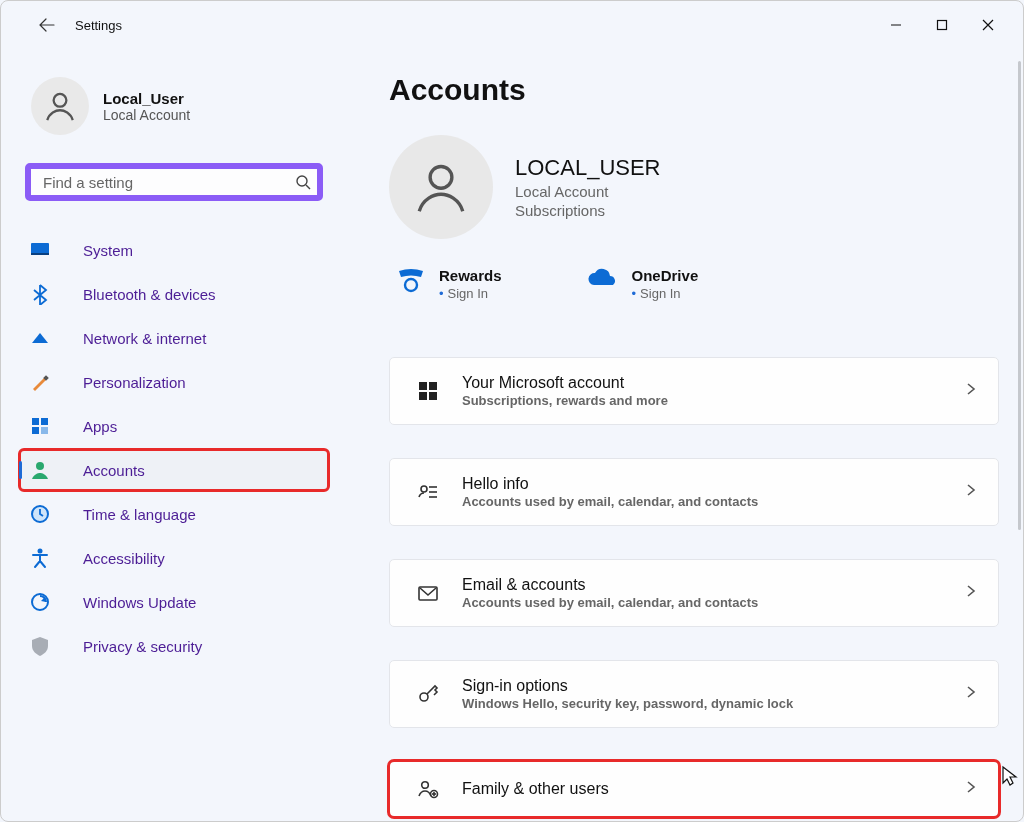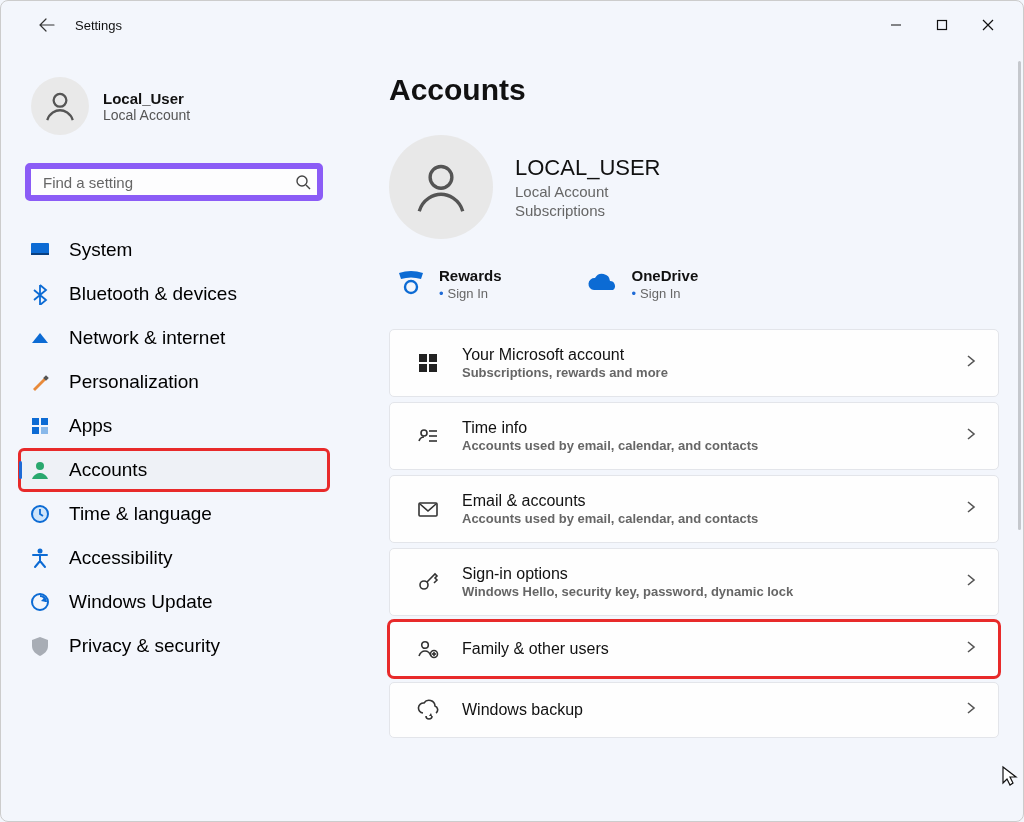"System" .nav-item { color: #000000 -> #4c1d95; font-size: 19px -> 15px; gap: 18px -> 32px }
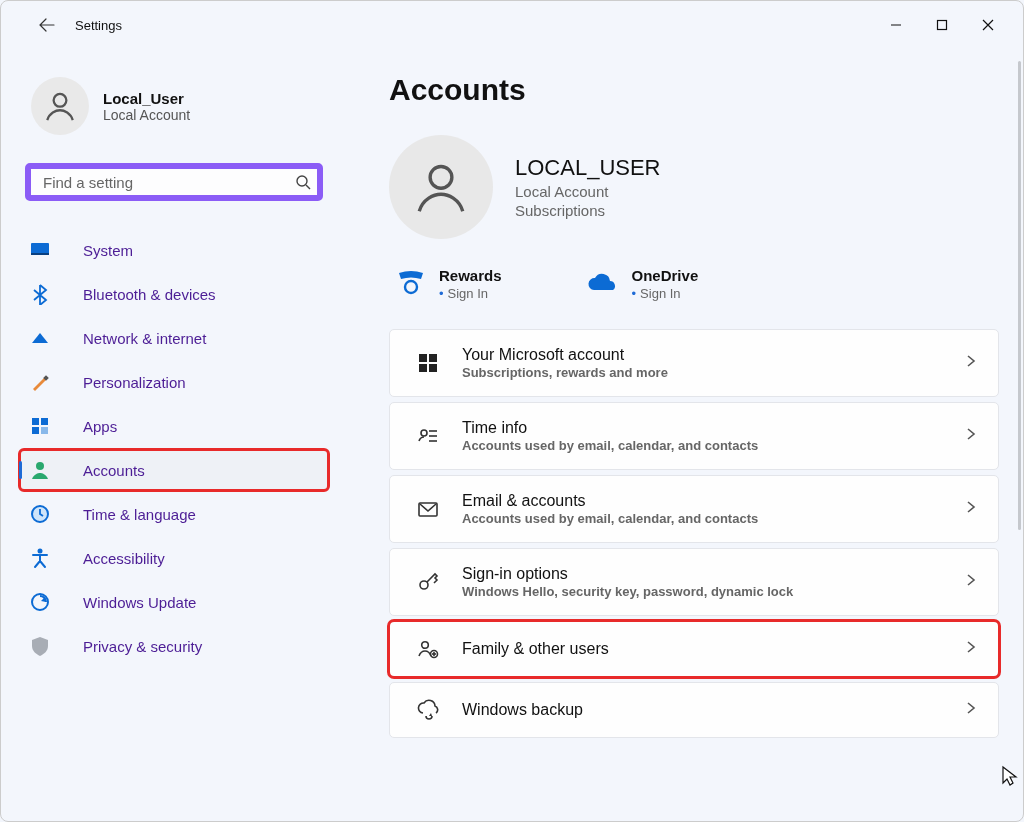"Rewards" .cloud-item { align-items: center -> flex-start }
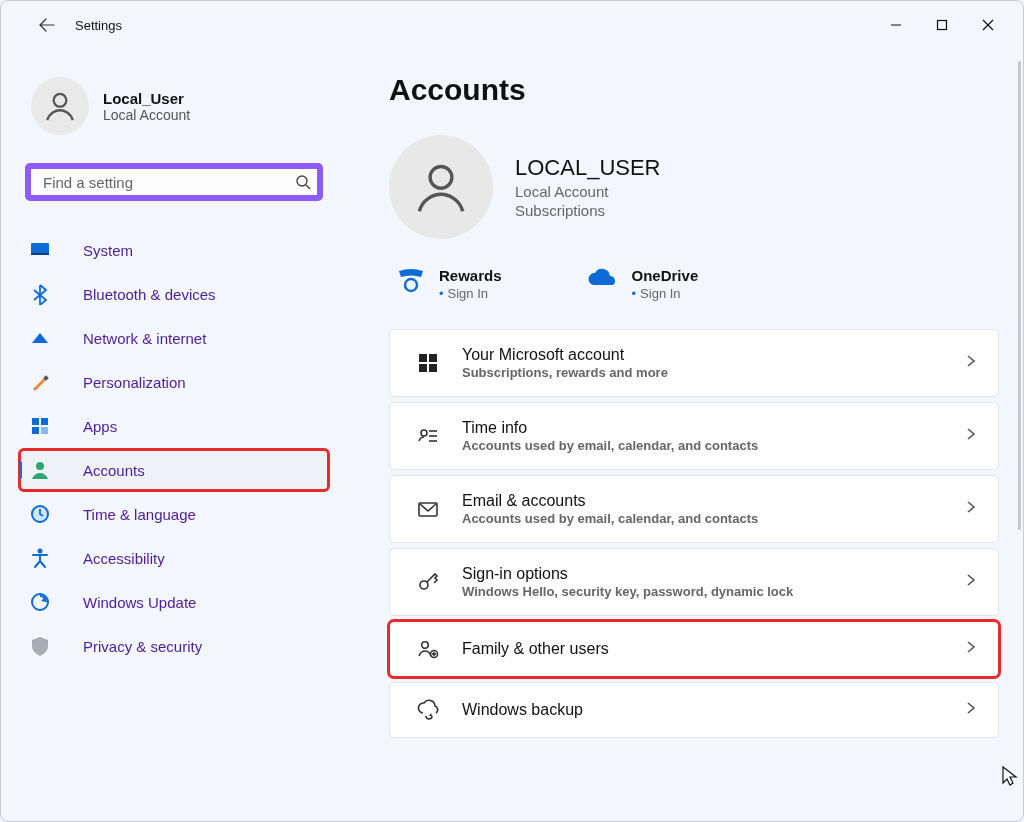"Your Microsoft account" .card { margin-top: none -> 28px }
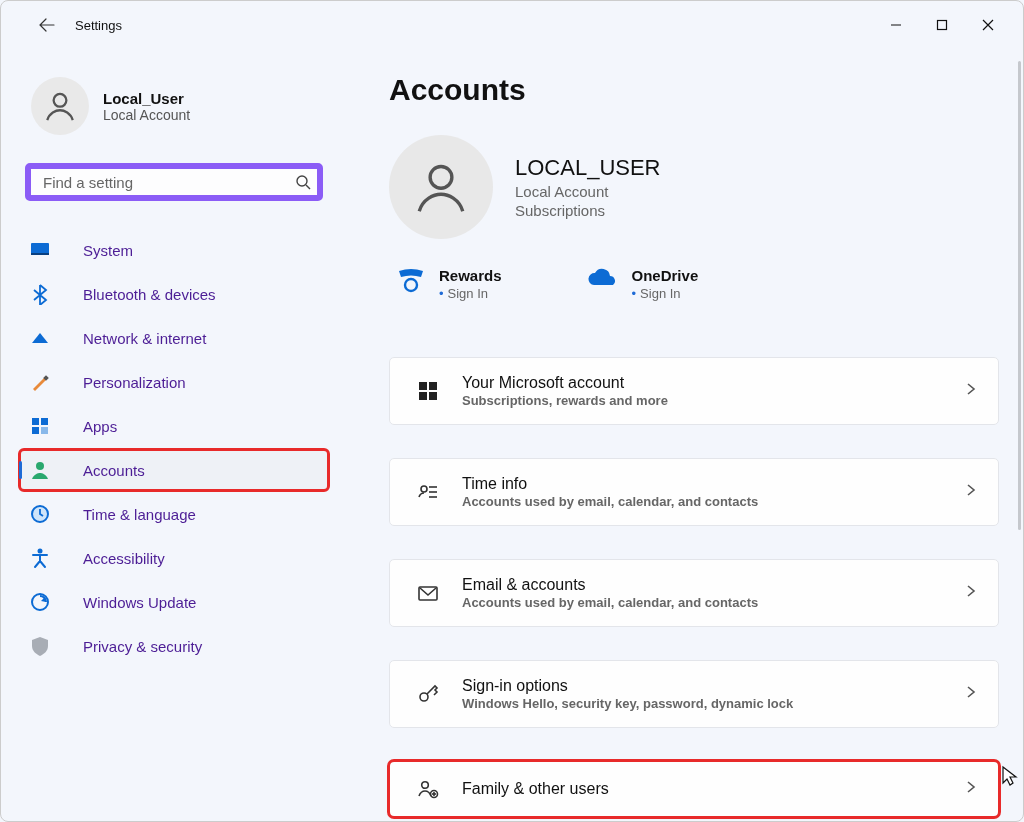"Time info" div.card-title { text: Time -> Hello }
